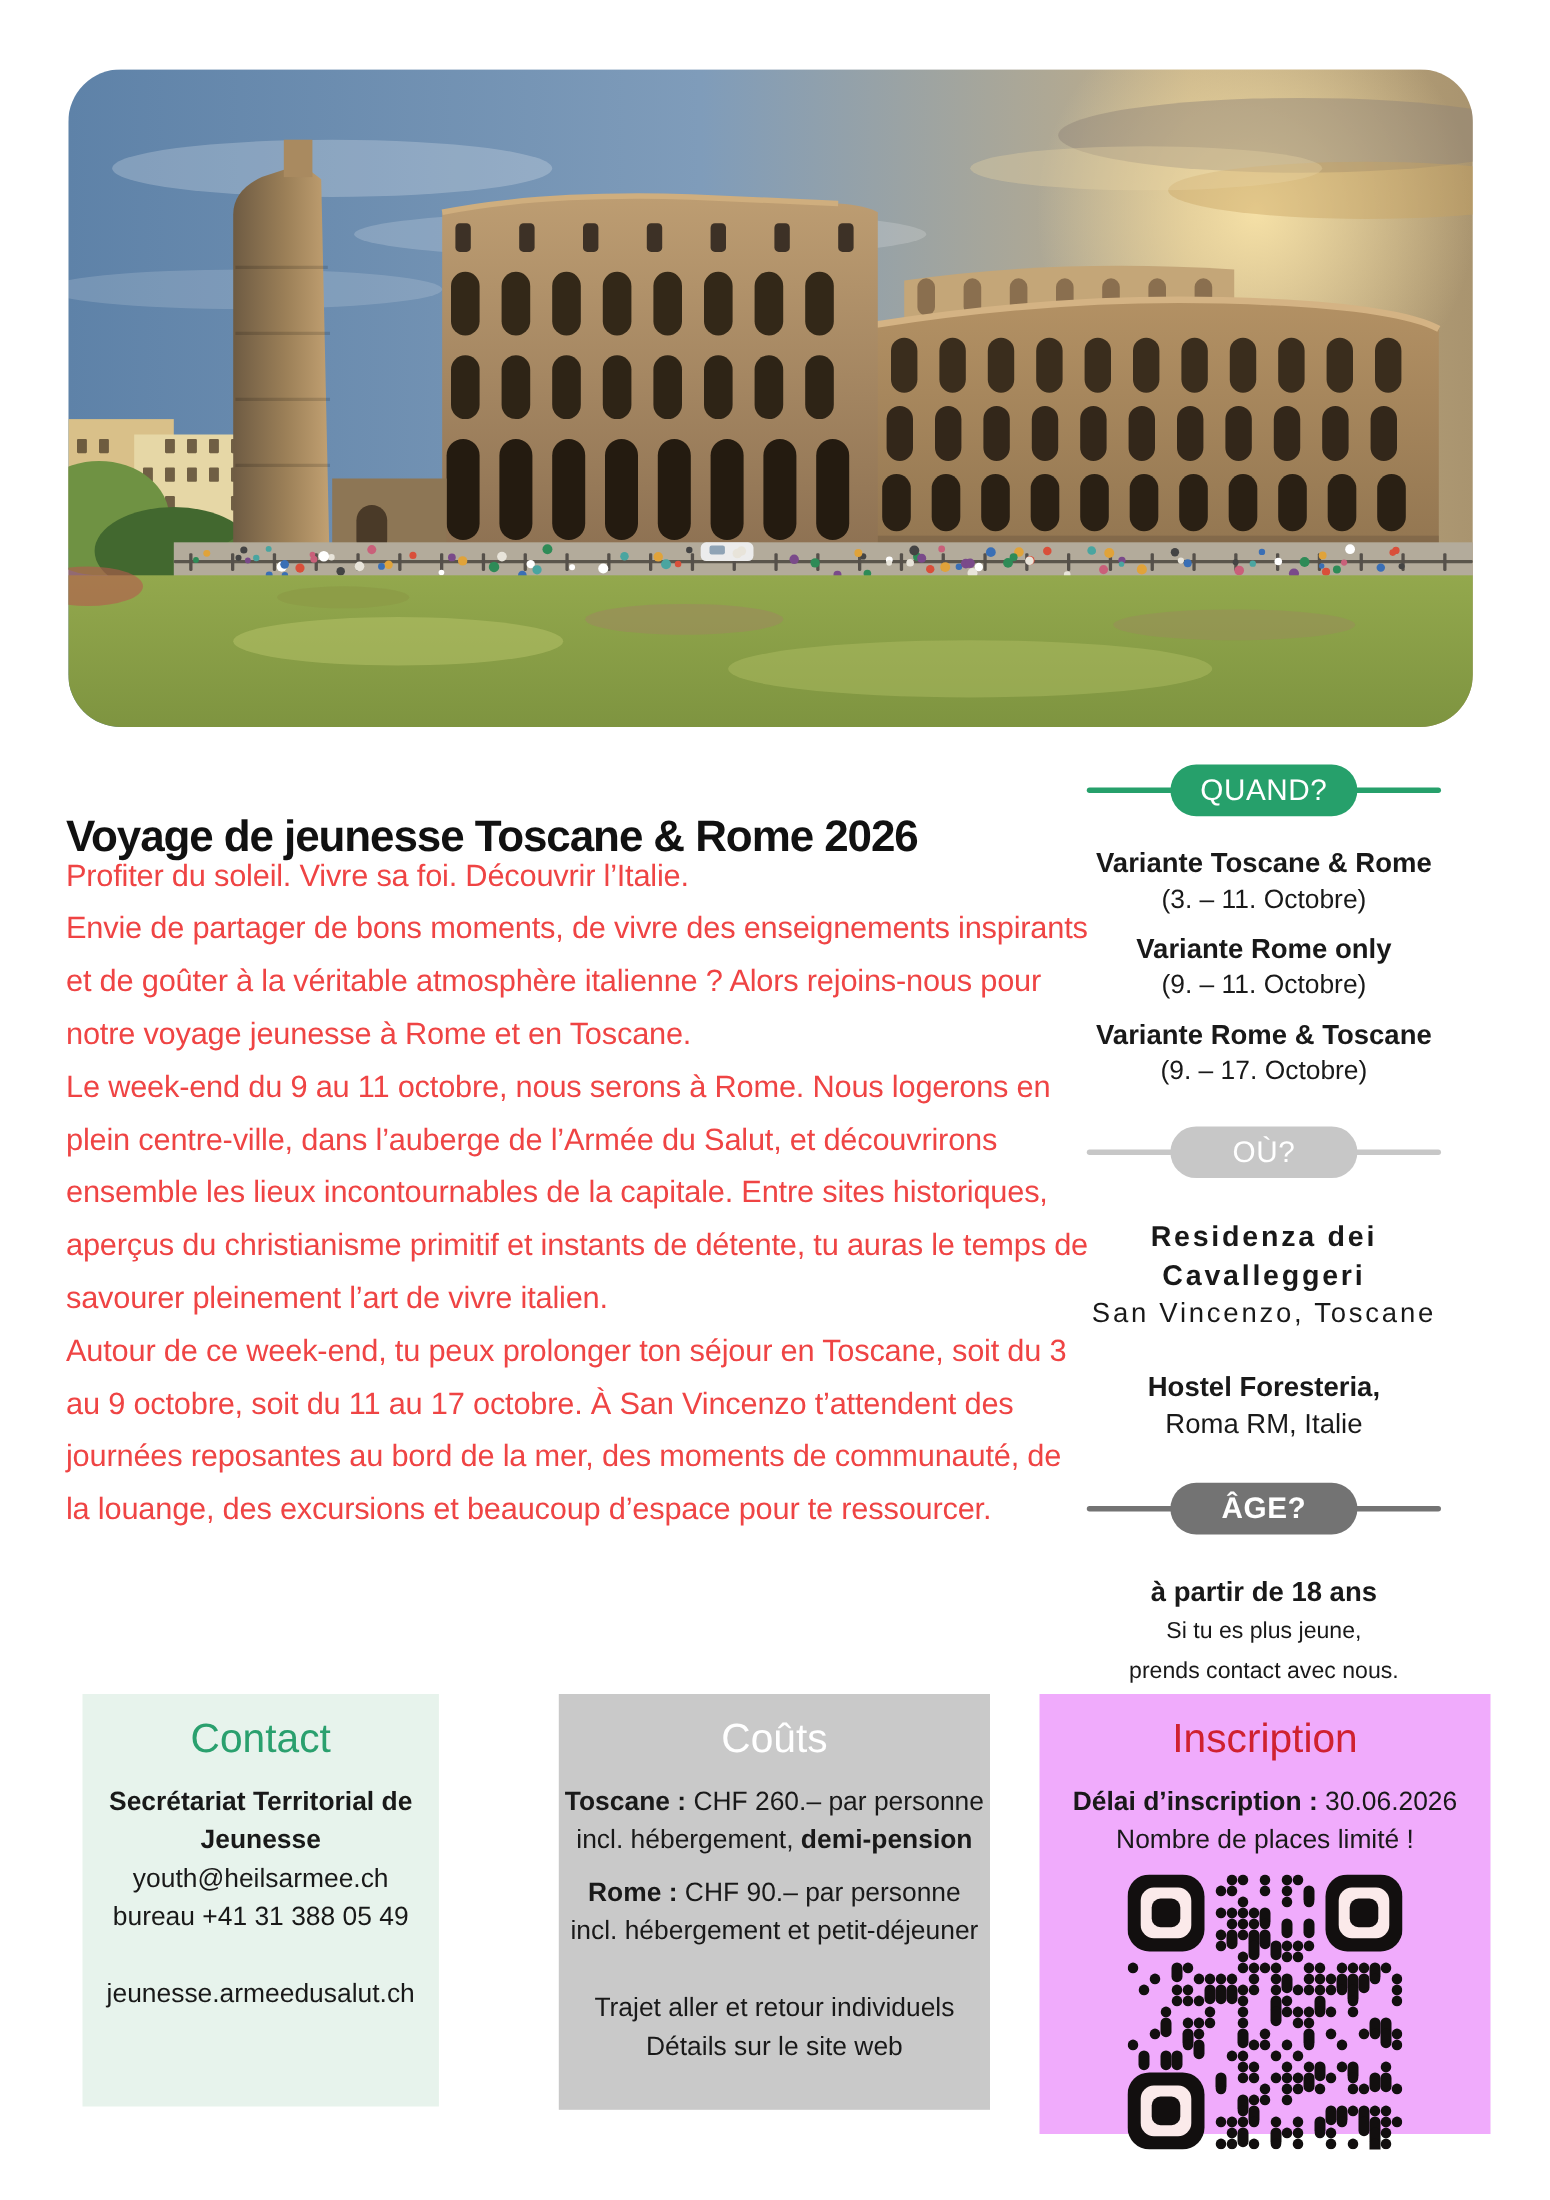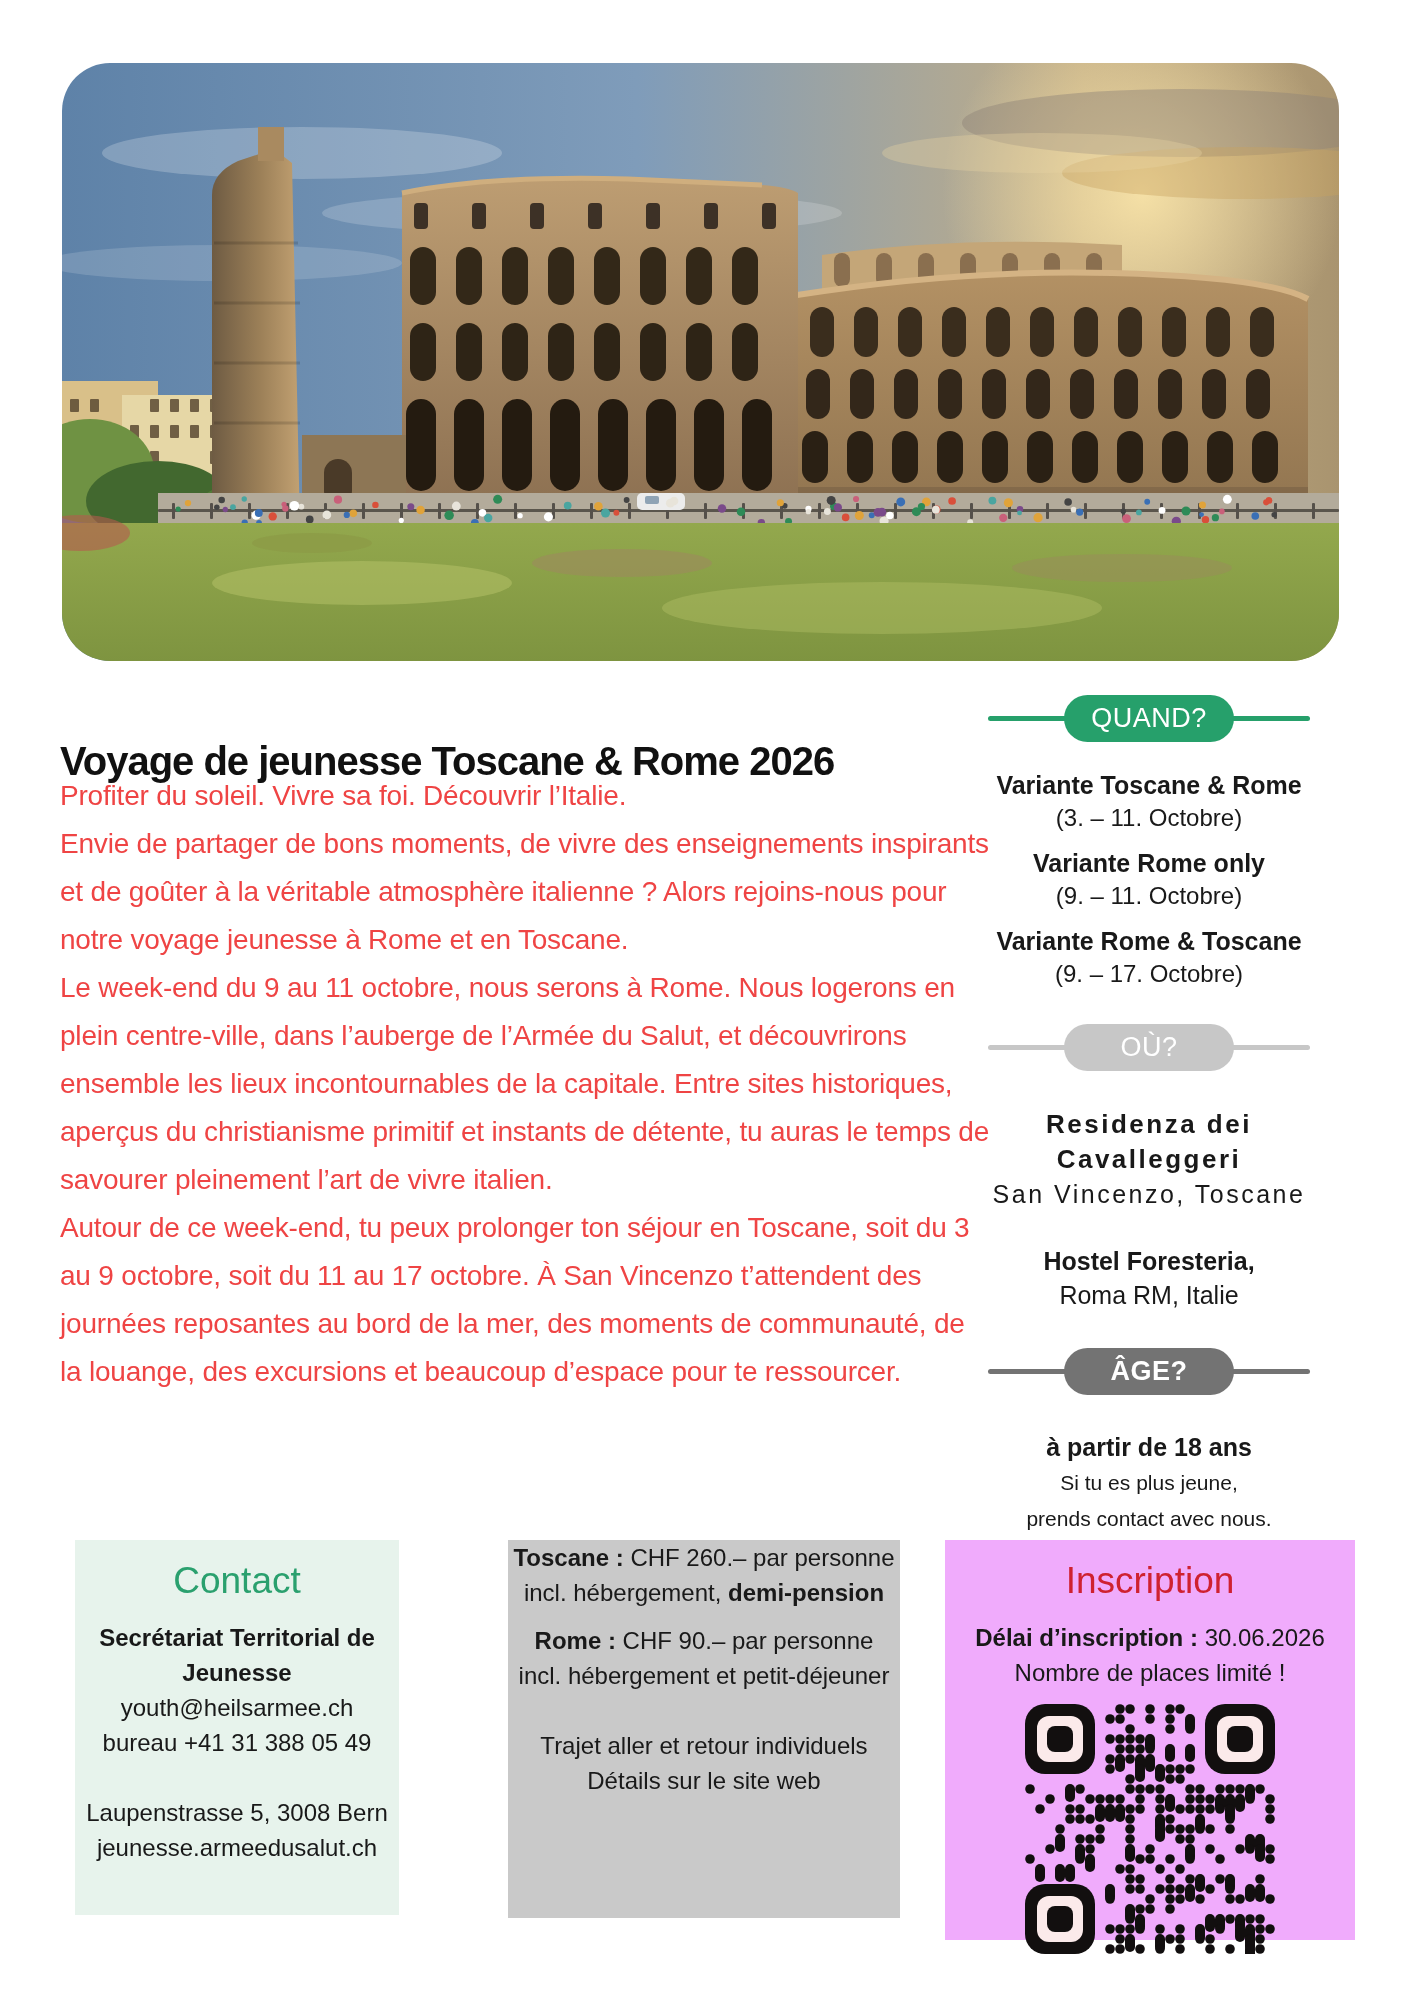"Coûts" div.box-title { html: none -> <div>Coûts</div> }
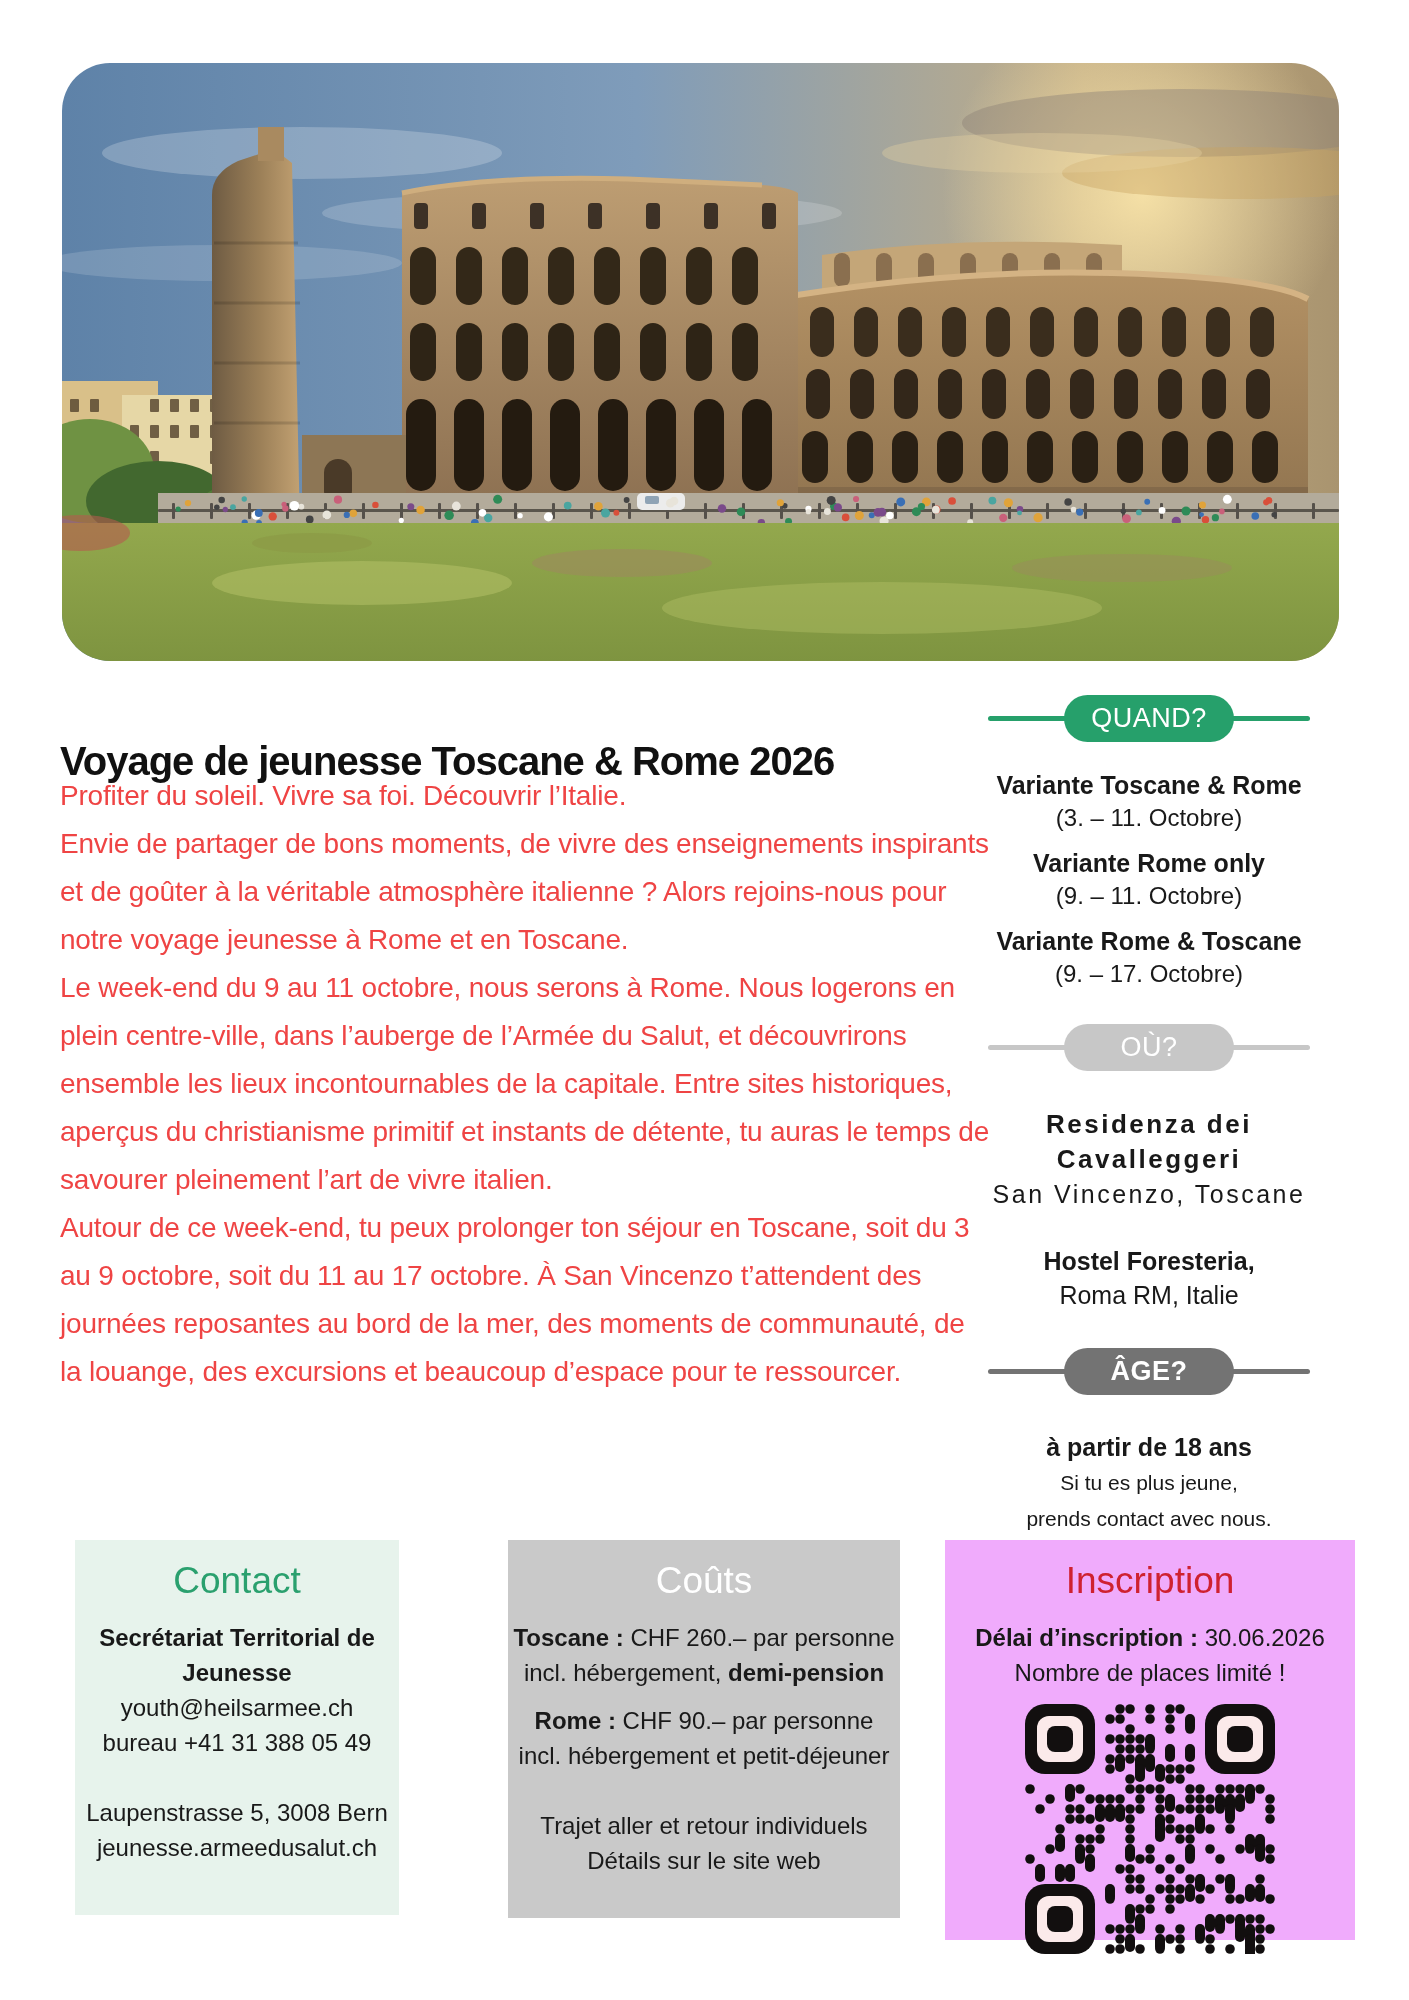"Laupenstrasse 5, 3008 Bern" div.ln { html: <div>Laupenstrasse 5, 3008 Bern</div> -> none }
